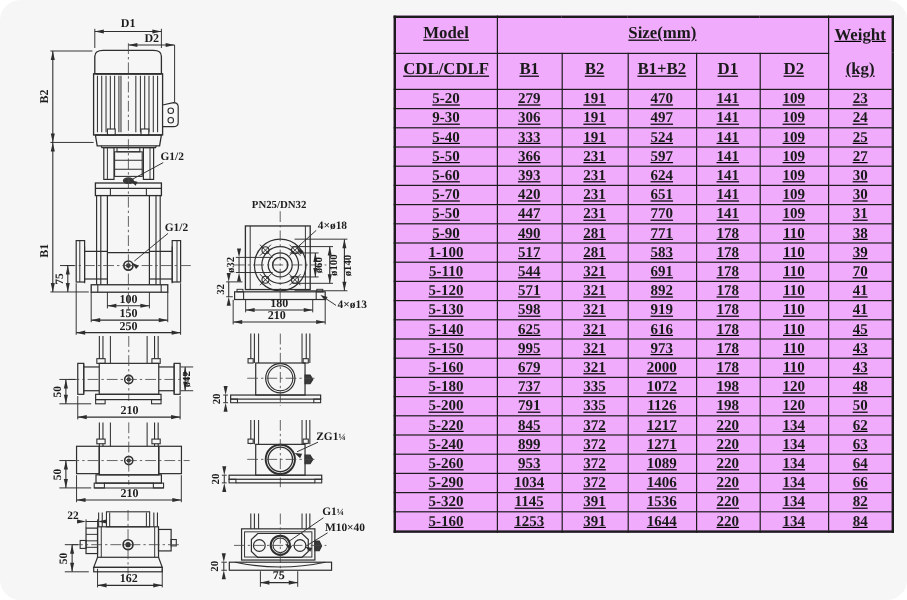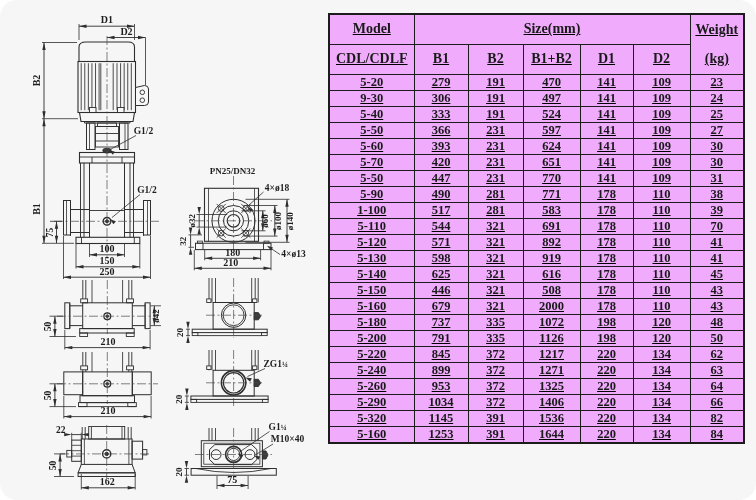"446" td { text: 446 -> 995 }
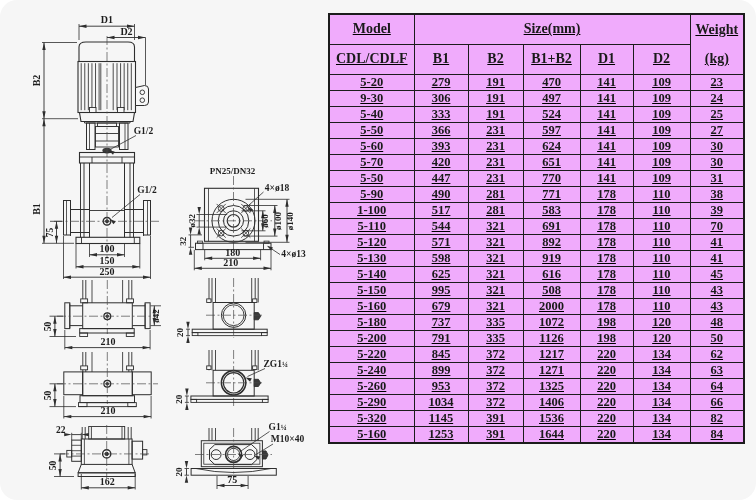"508" td { text: 508 -> 973 }
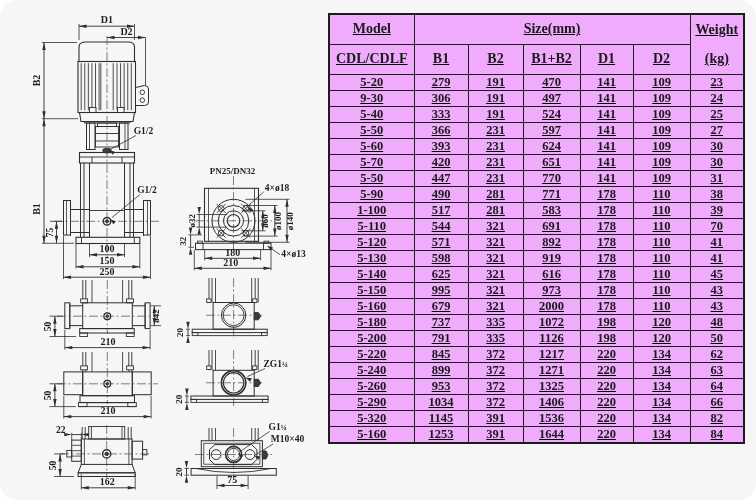"1325" td { text: 1325 -> 1089 }
